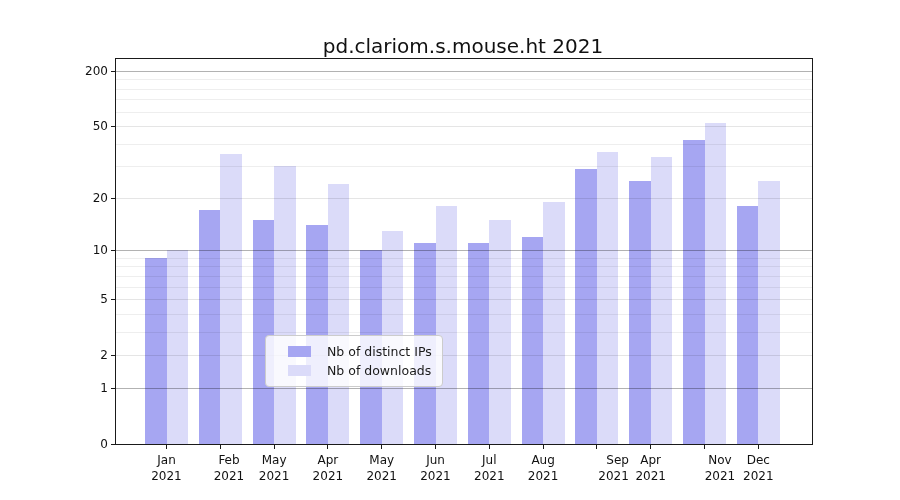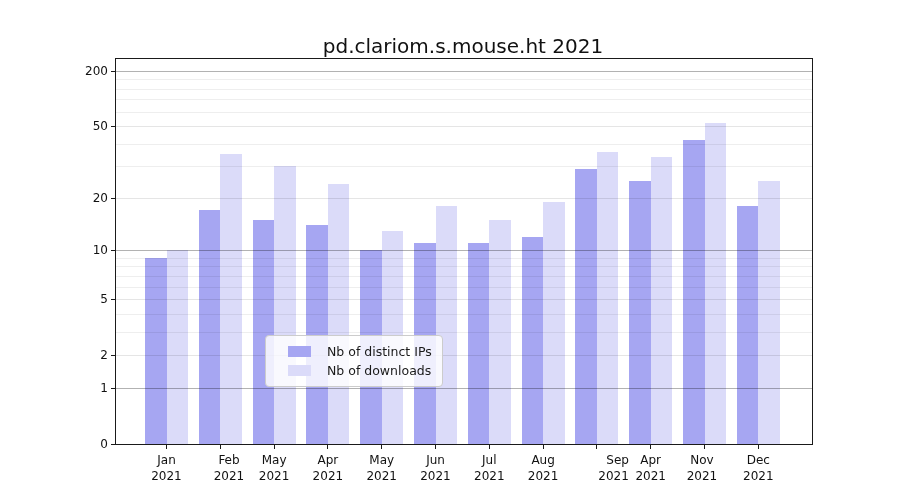"Nov" div.xtick-label { left: 554px -> 572px }
